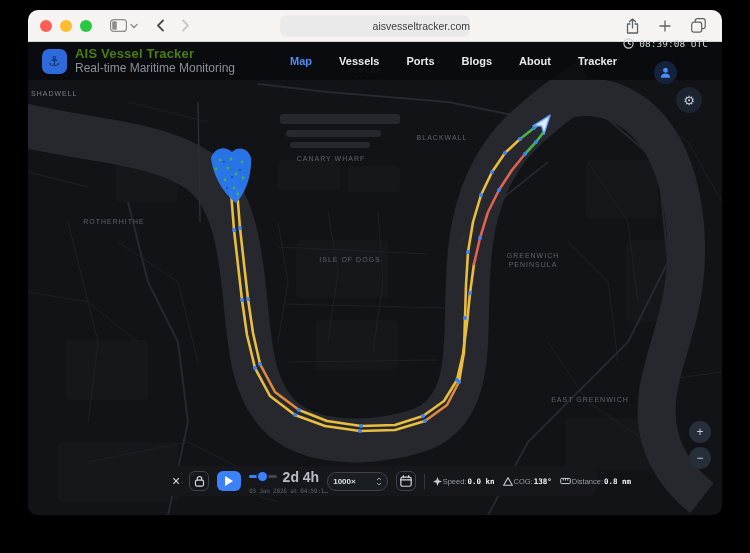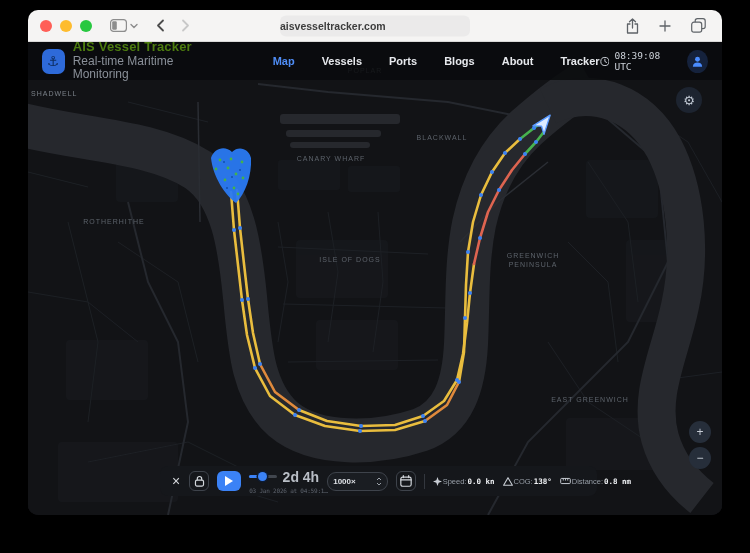"aisvesseltracker.com" .addr { font-weight: bold -> none; justify-content: flex-start -> flex-end }
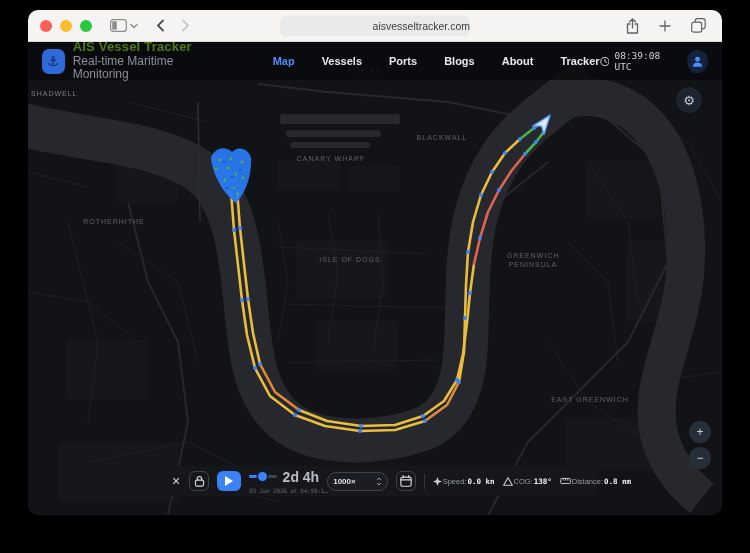"08:39:08 UTC" .right-cluster { flex-direction: none -> column }
